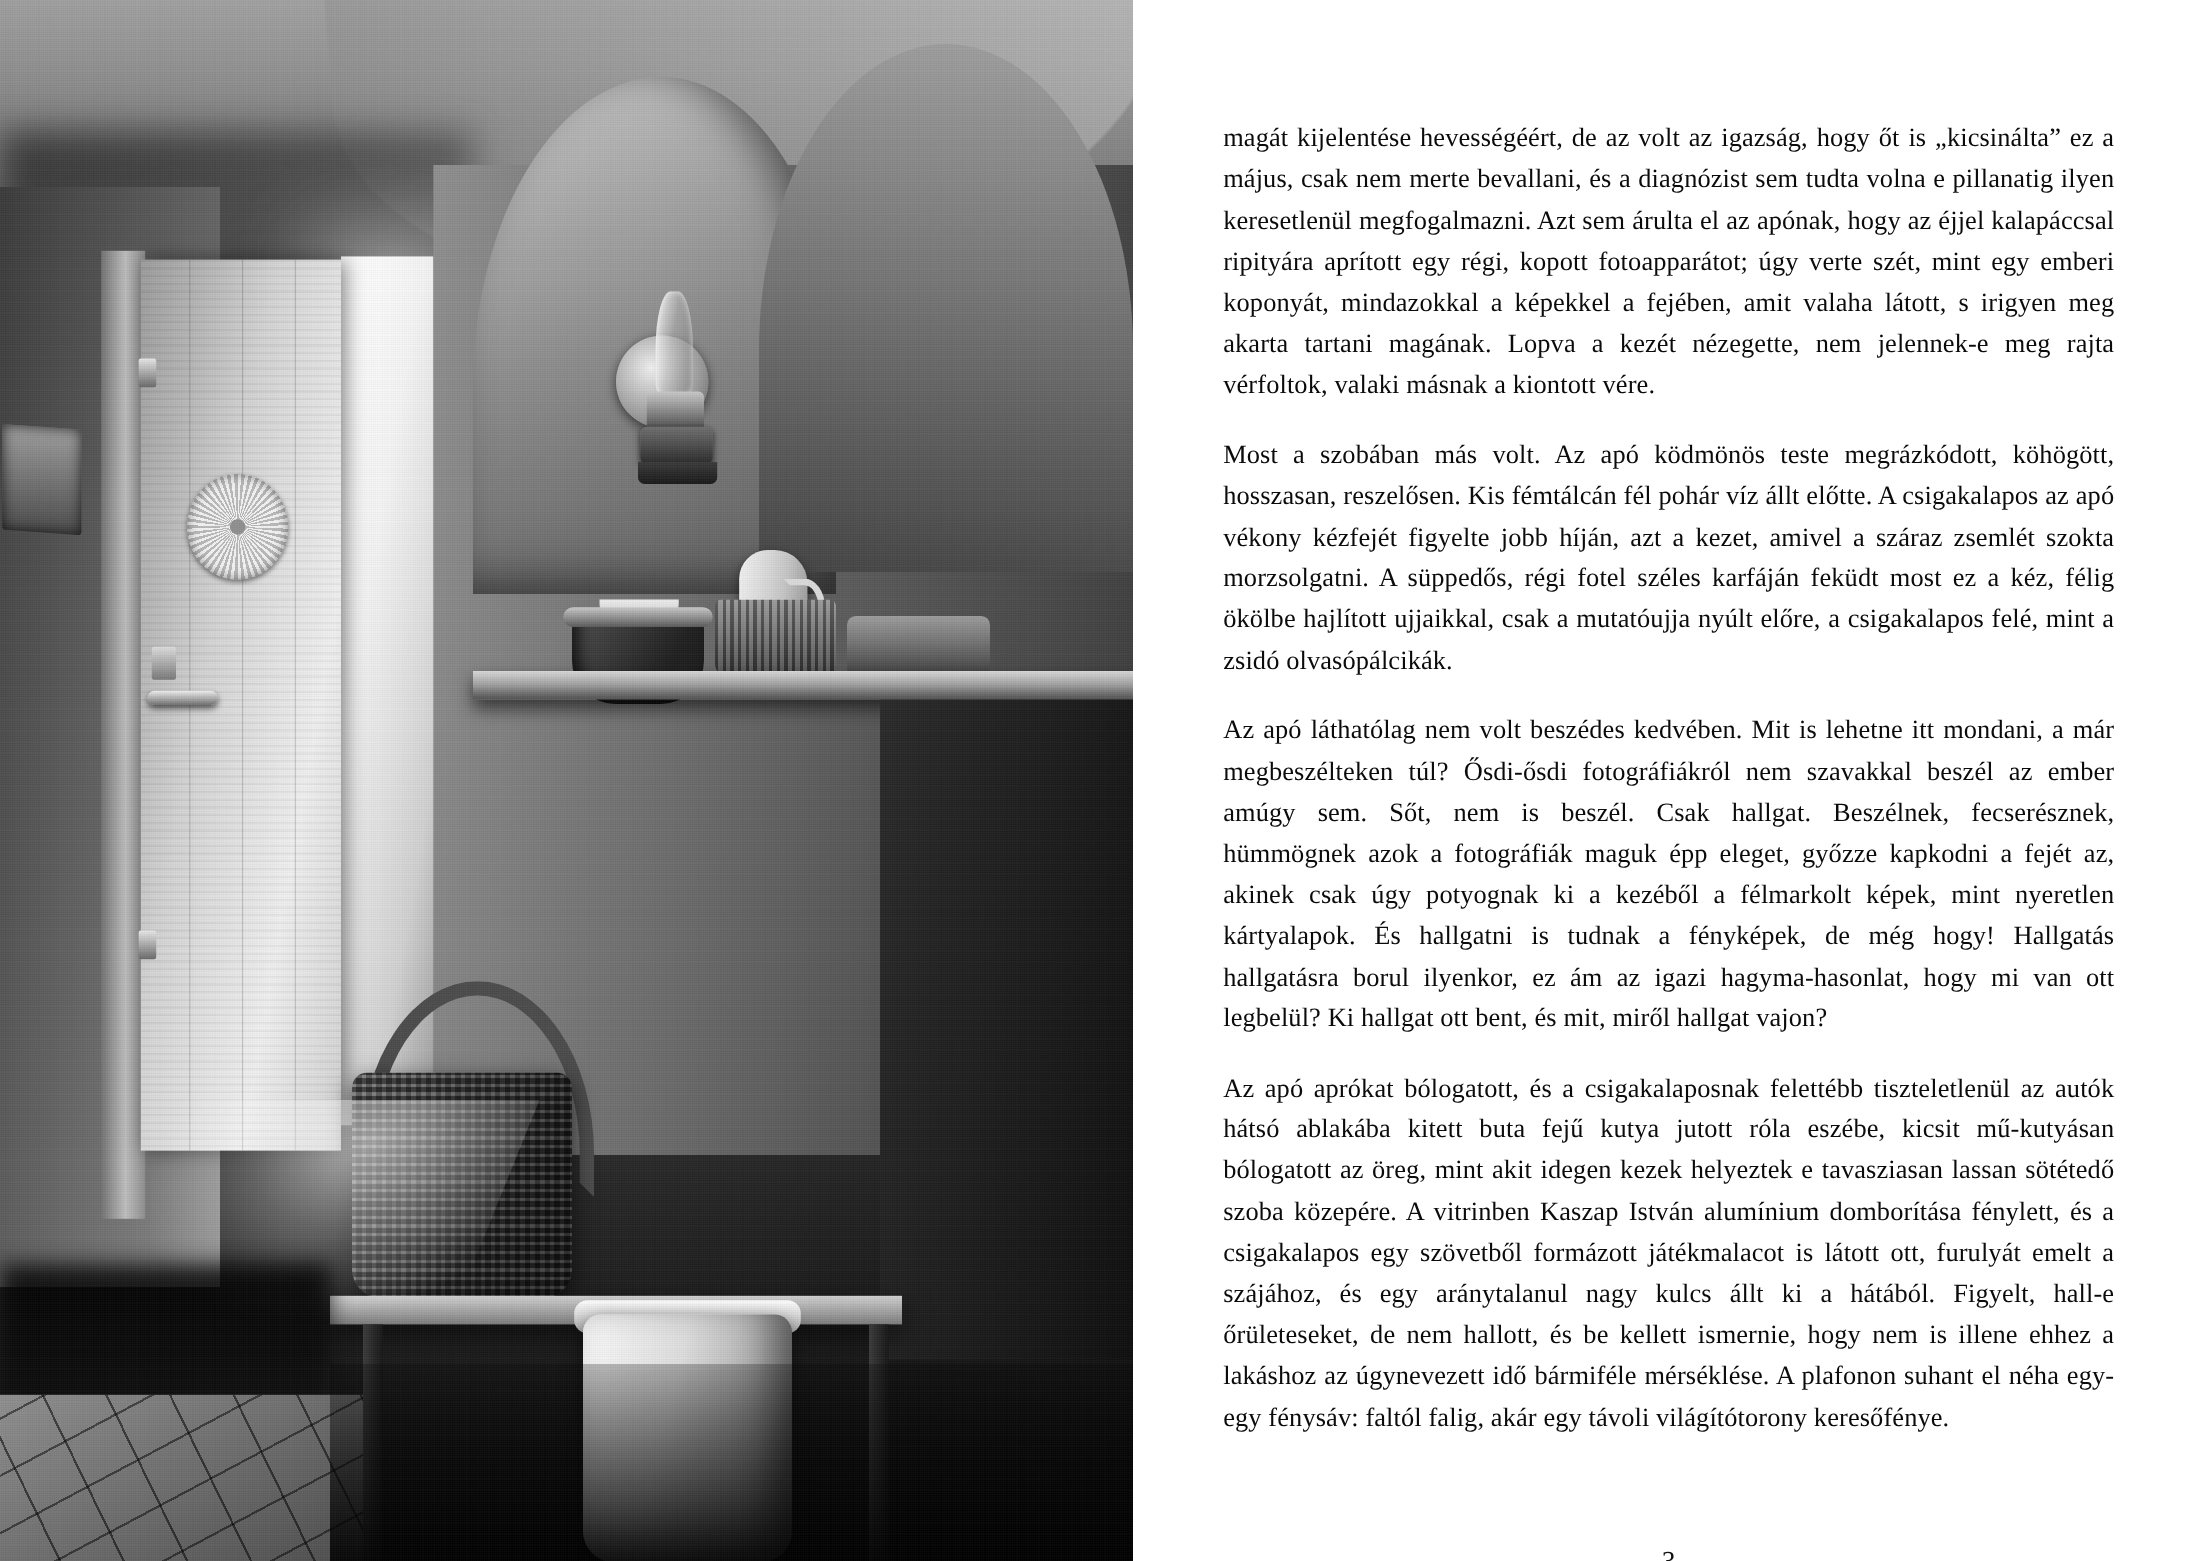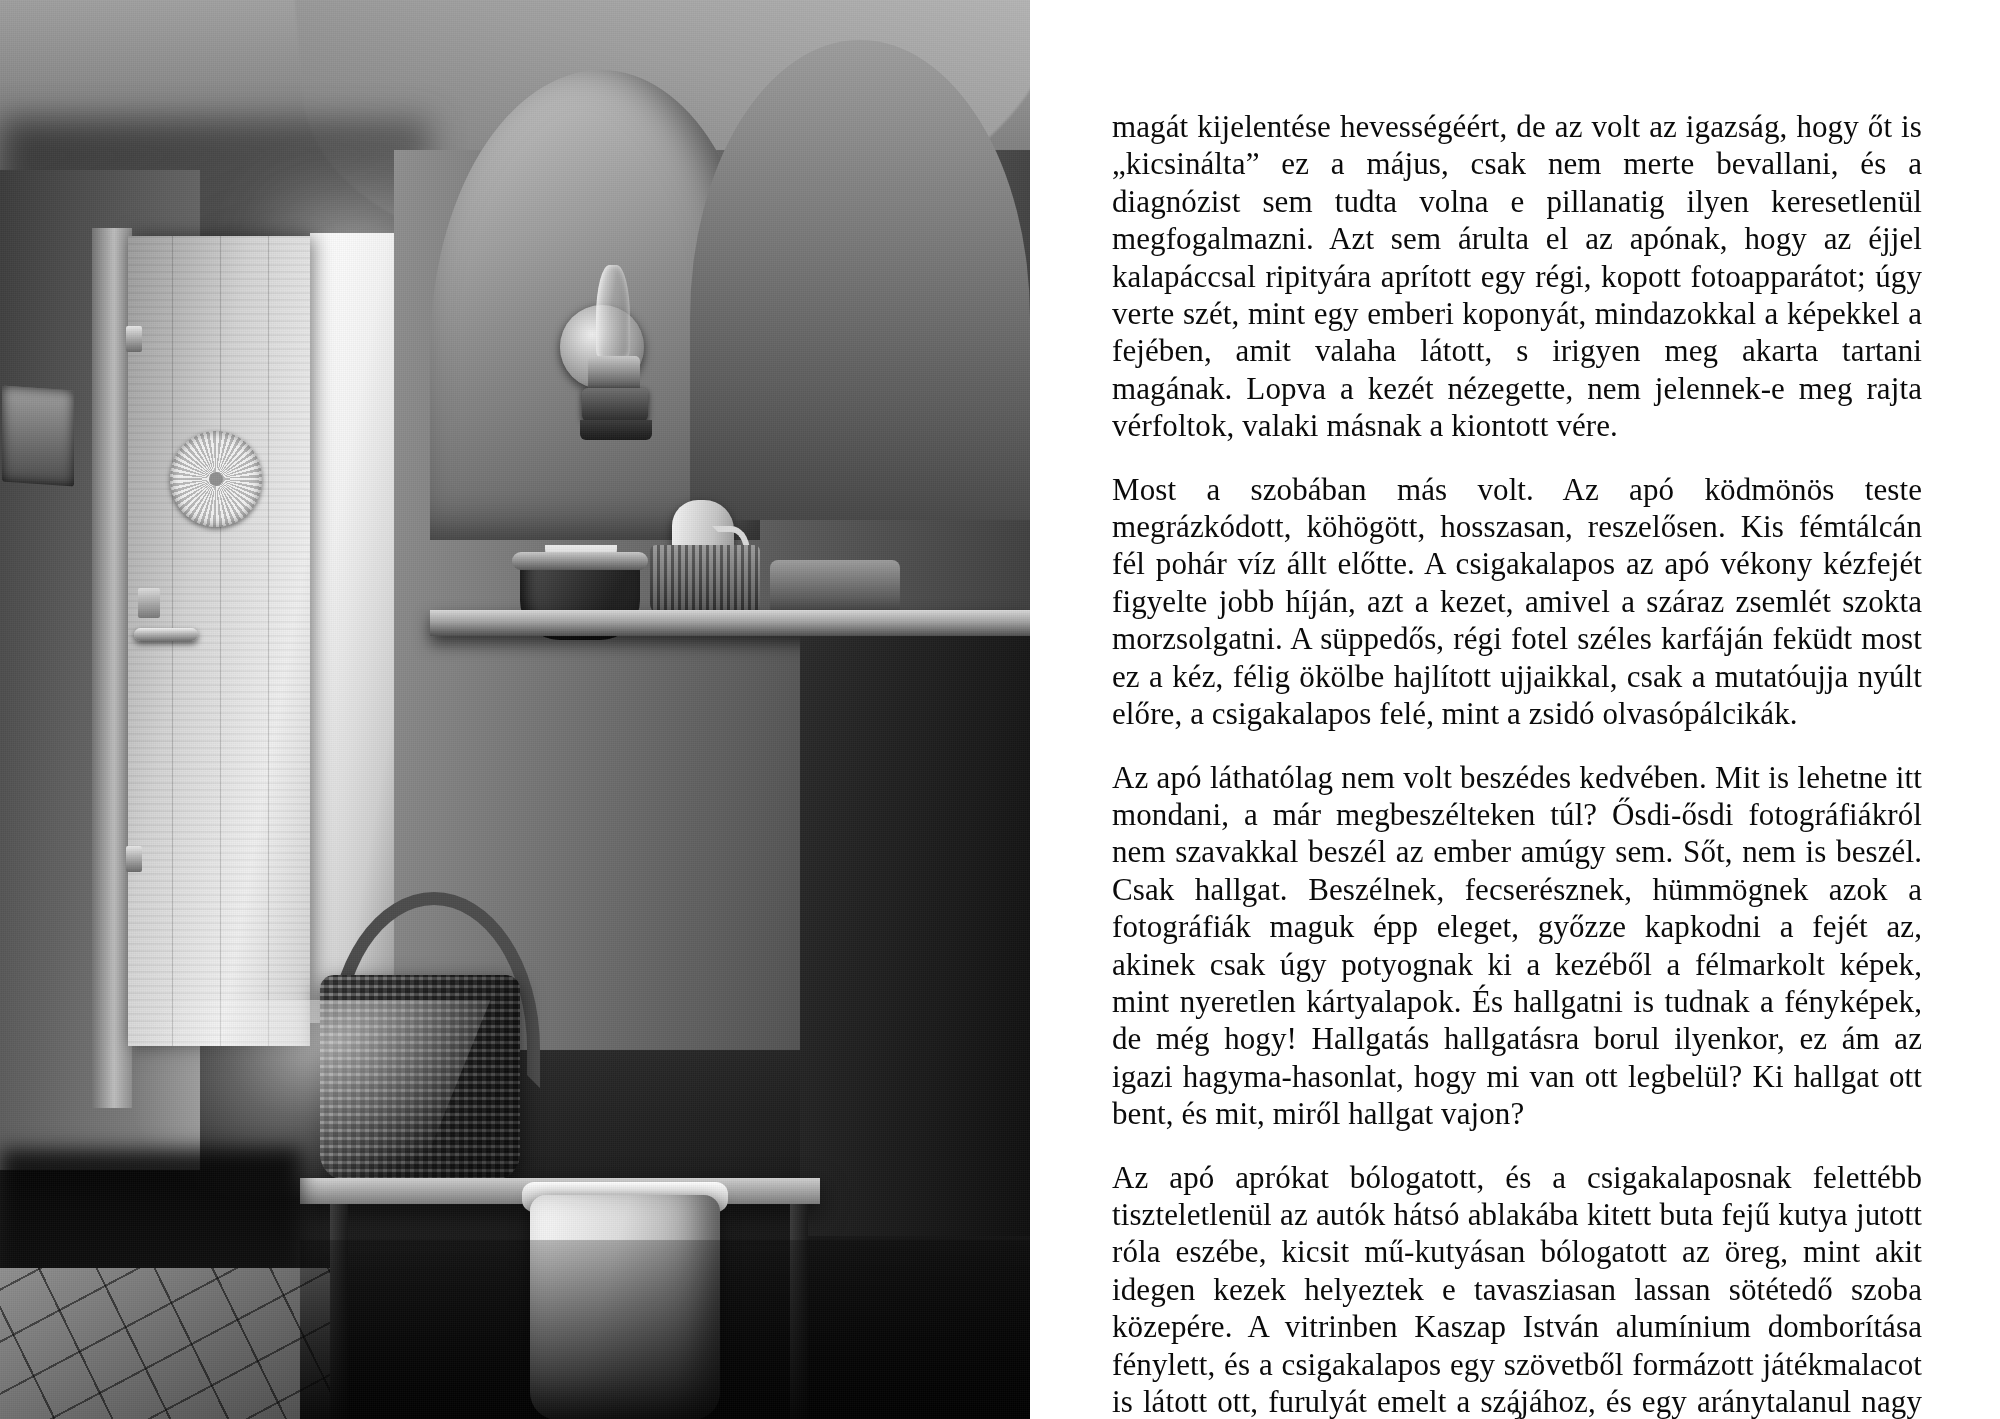"magát kijelentése hevességéért, de az" .text-column p { font-size: 31px -> 24px }
